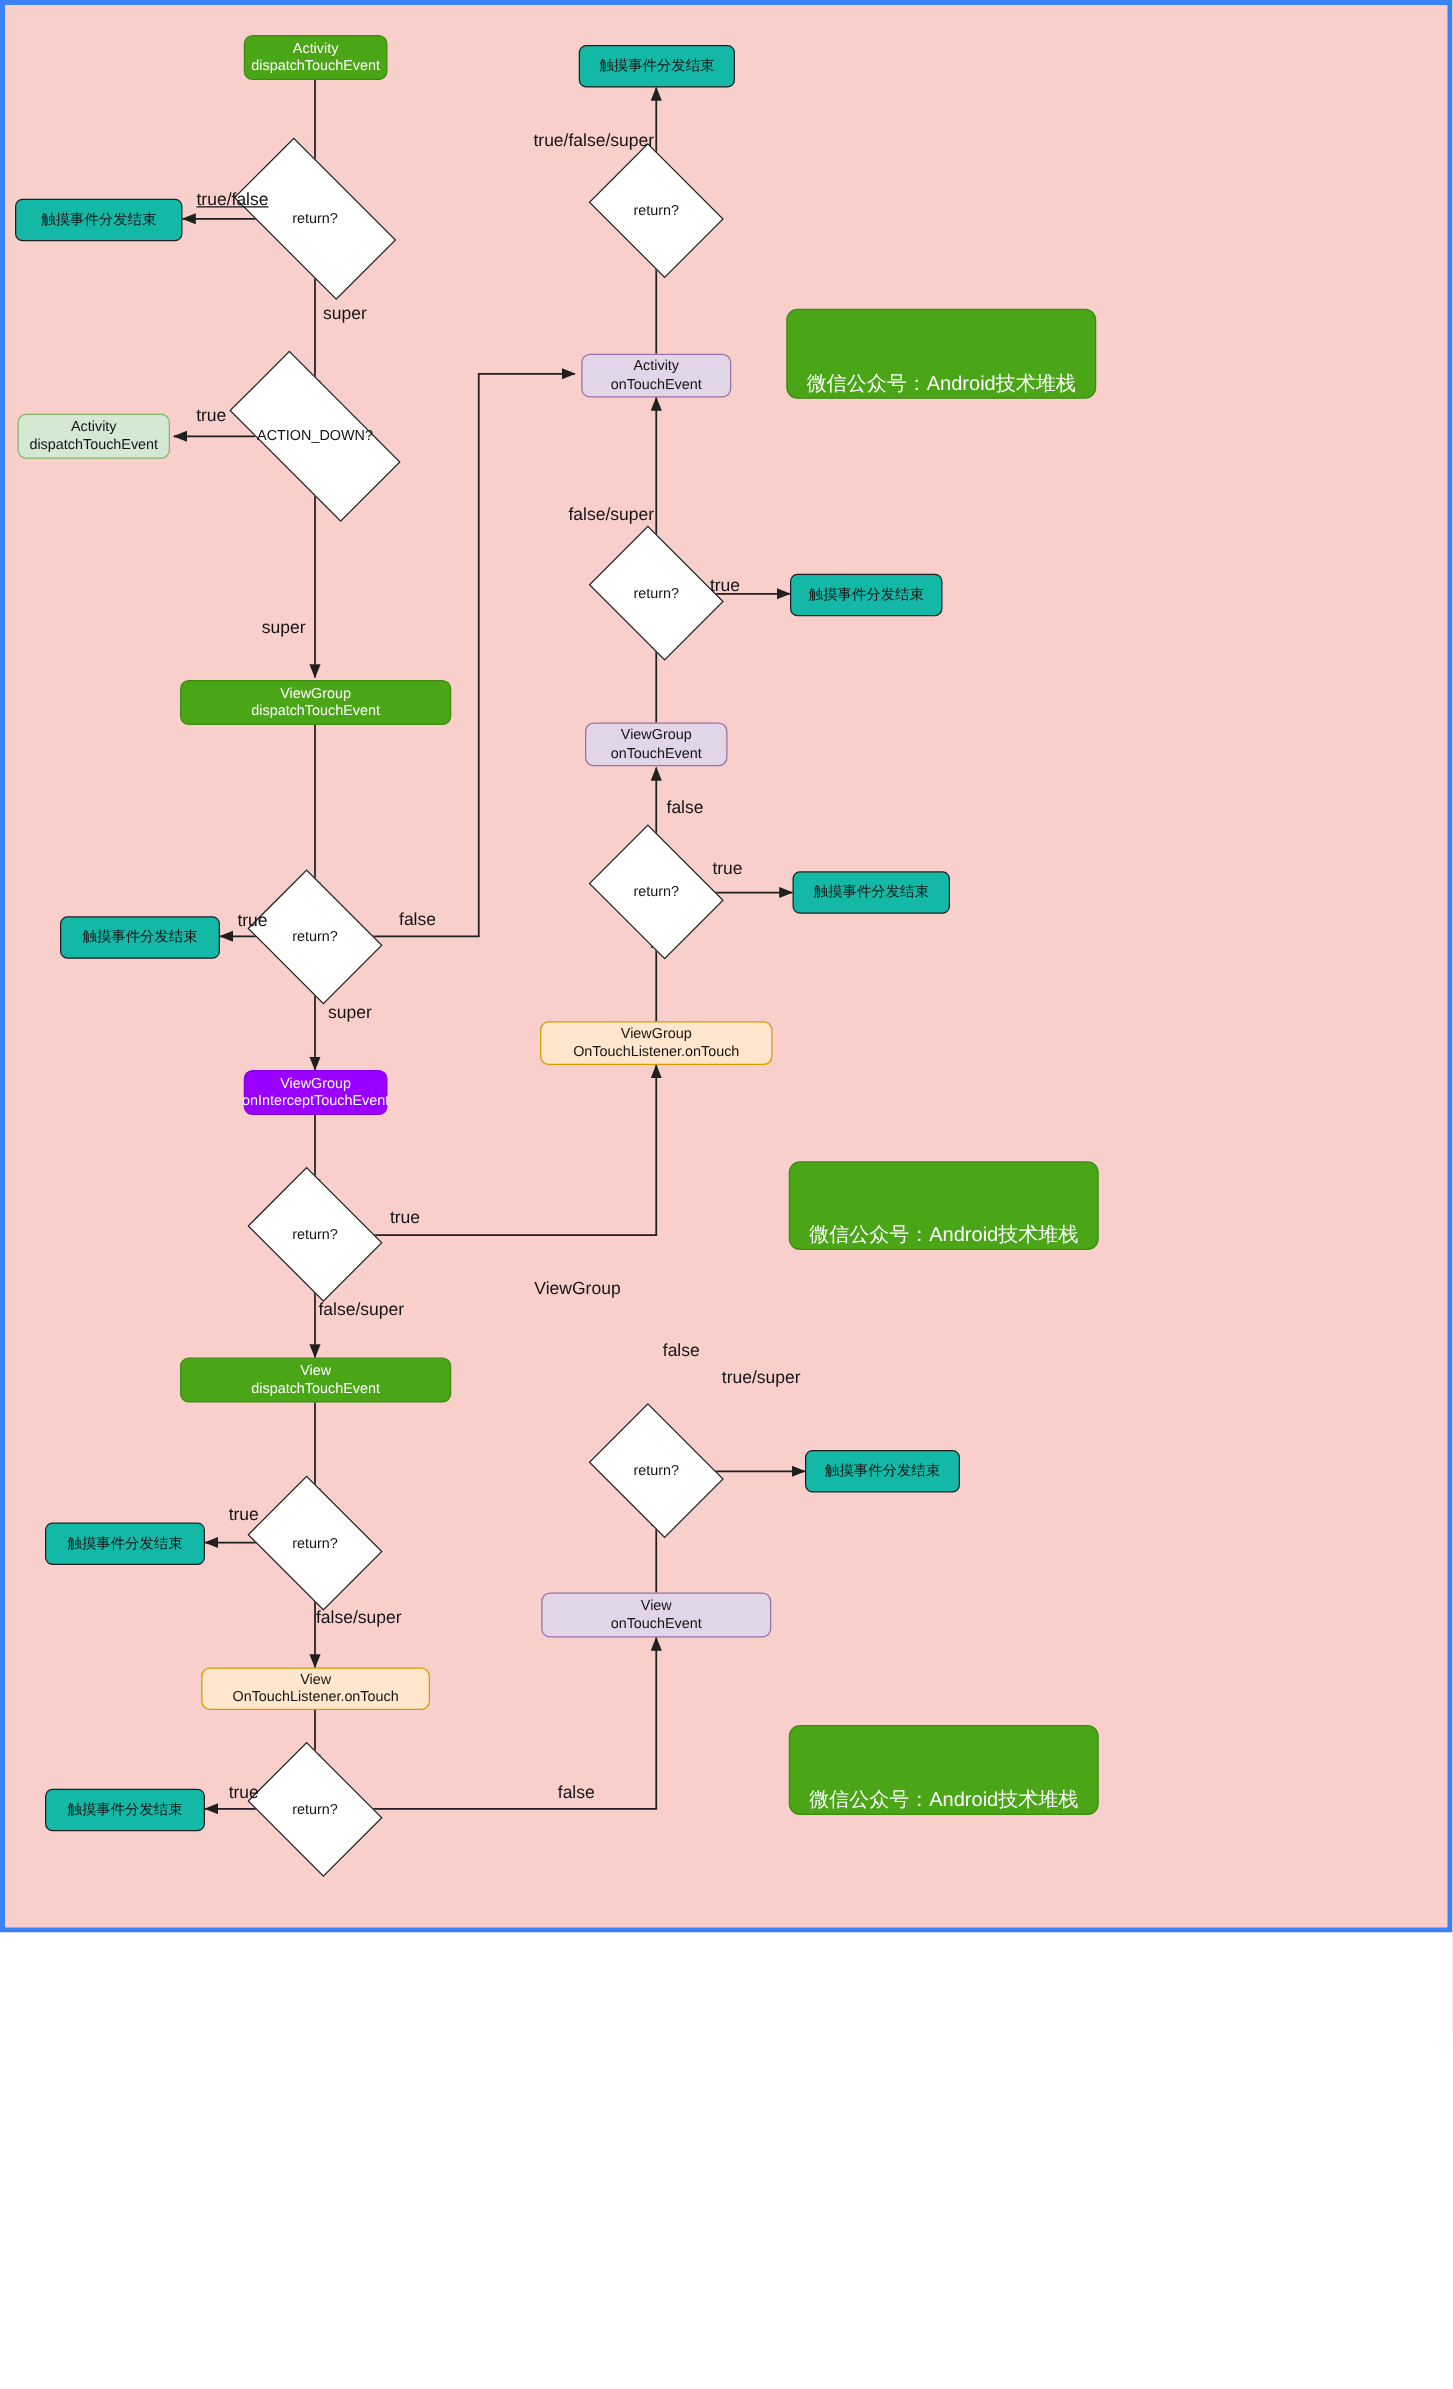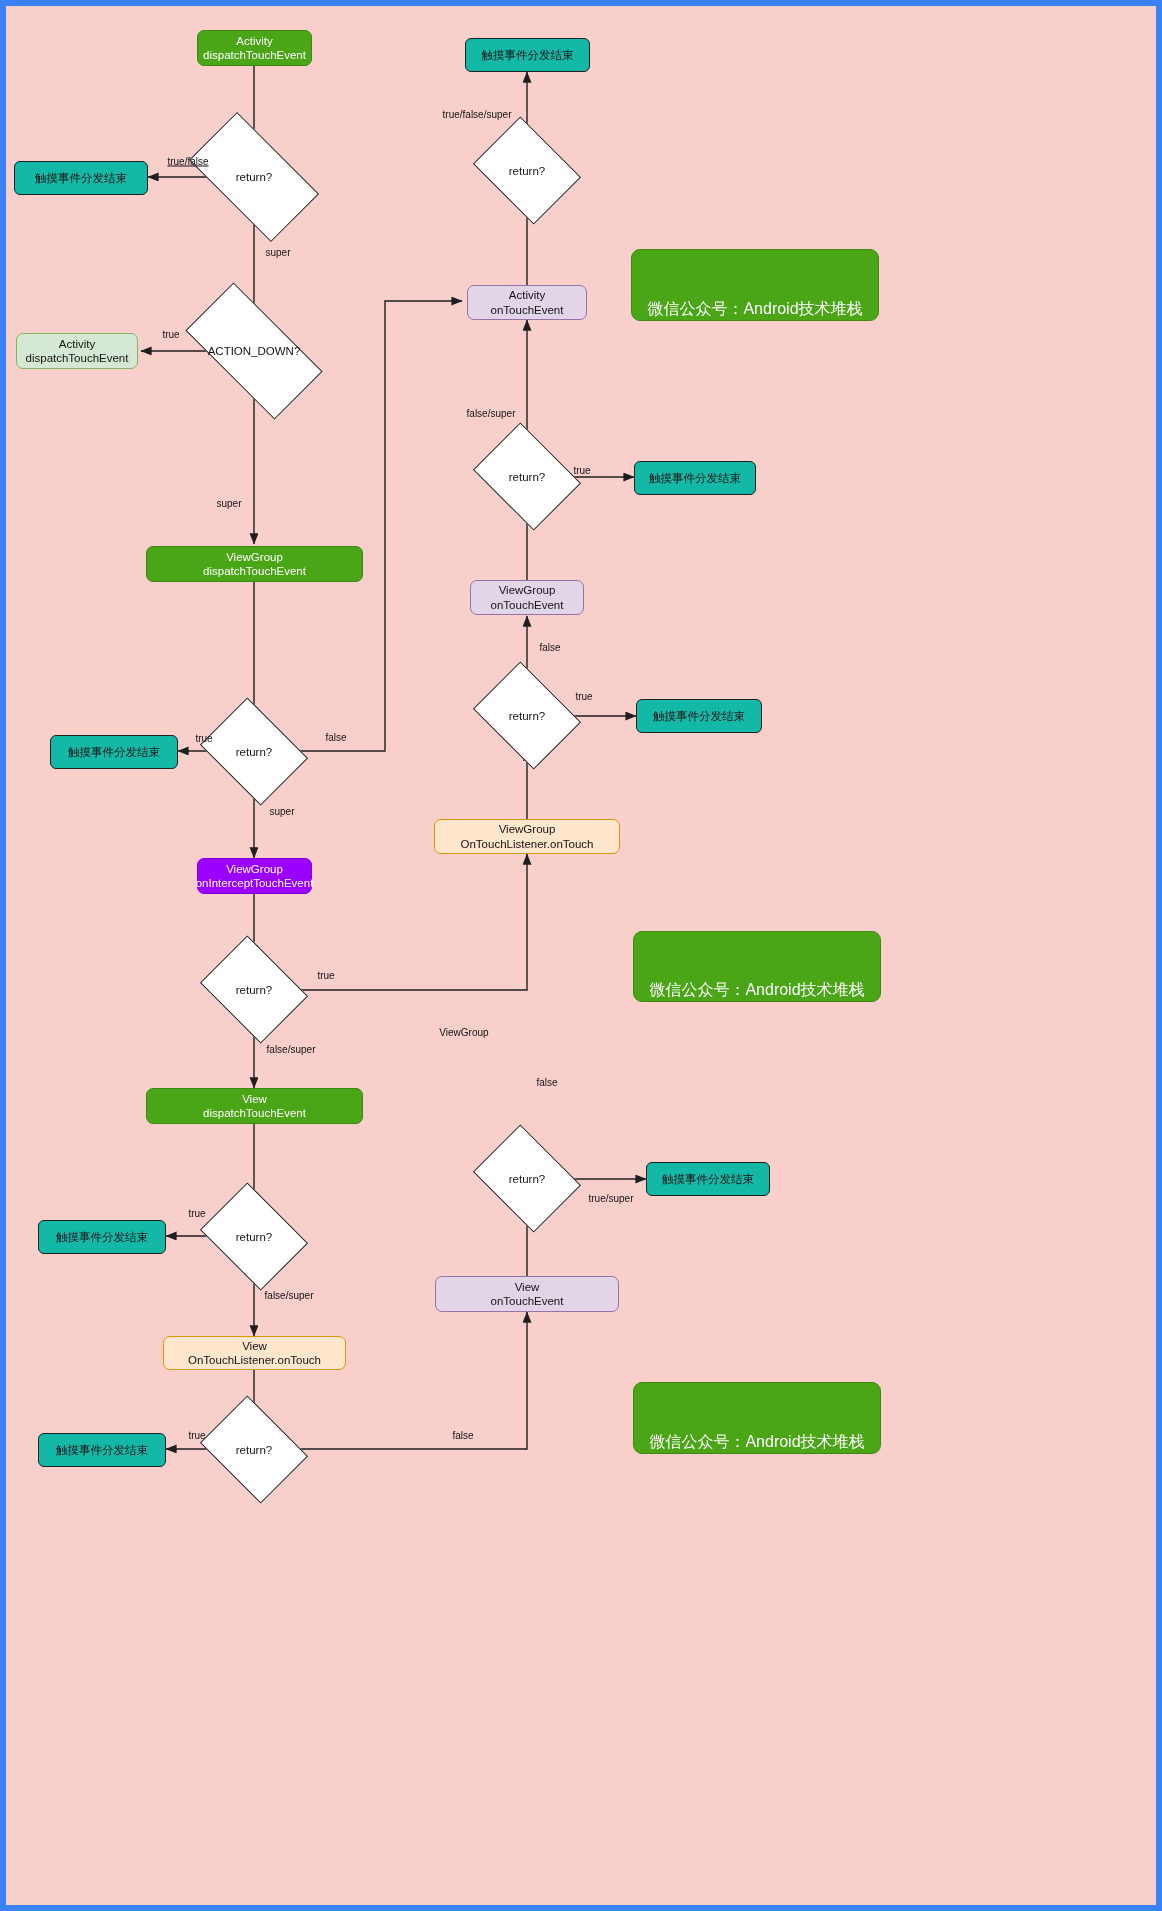"Activity" #canvas-wrap { border: 6px solid #3b82f6 -> 4px solid #3b82f6; height: 1911px -> 1546px }
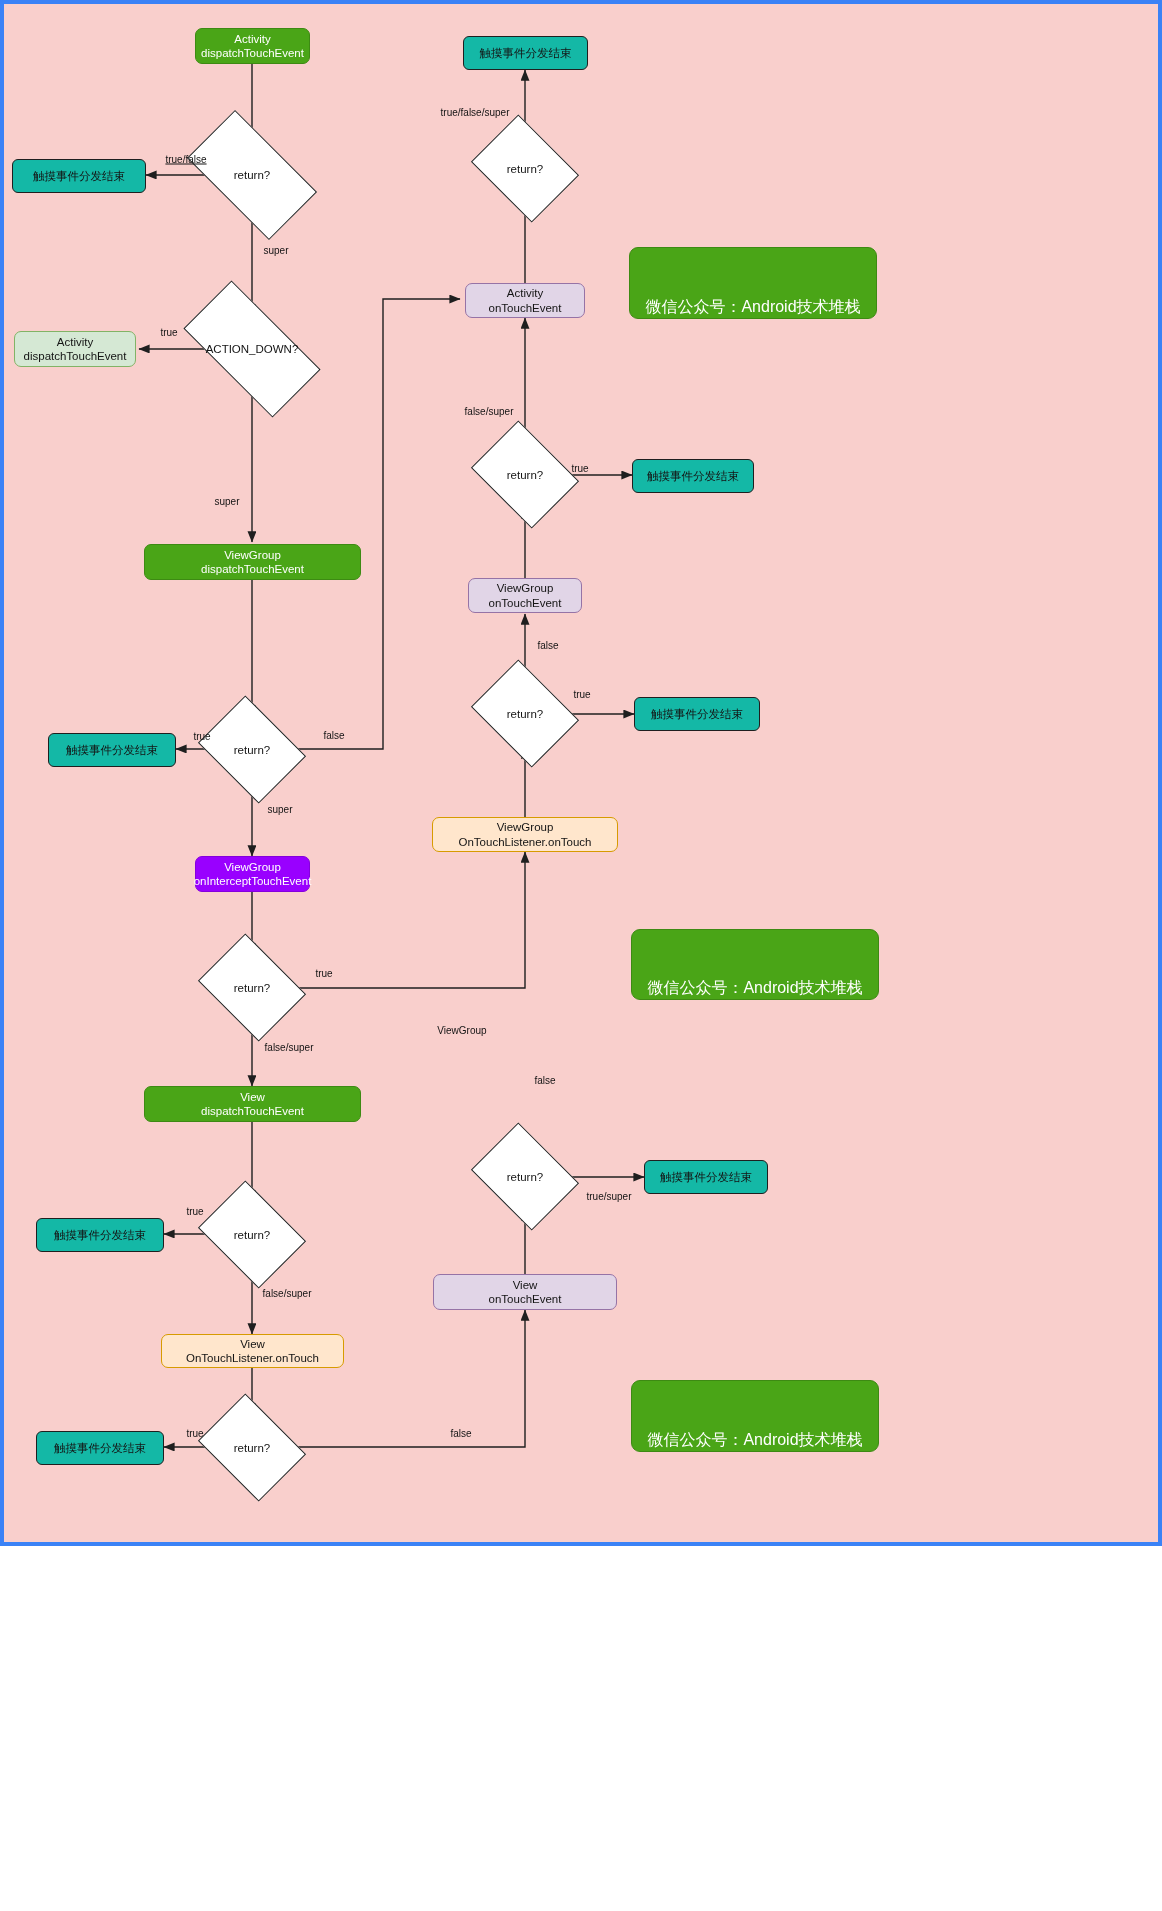"true/false/super" .elabel { font-size: 10px -> 14px }
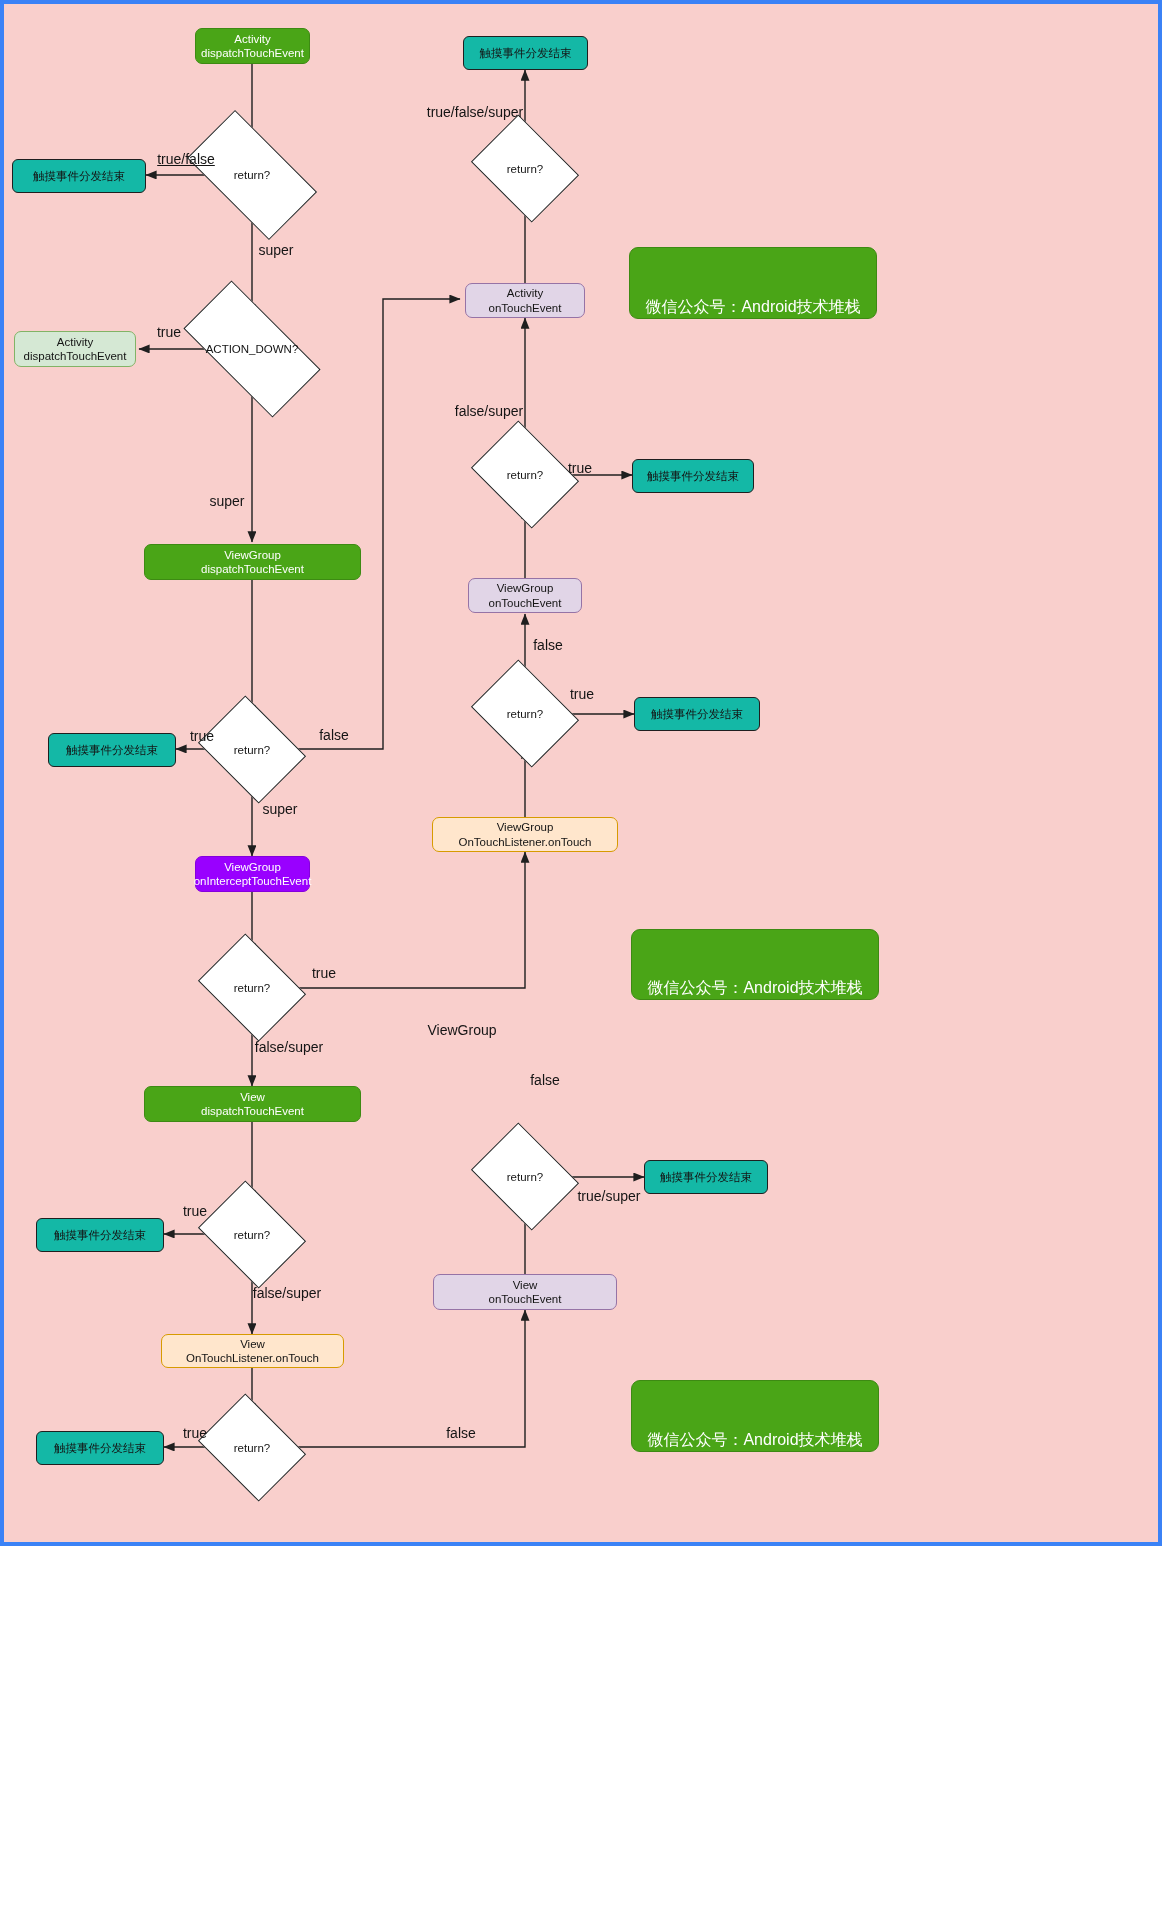"true/super" span.elabel { top: 1192px -> 1097px }
